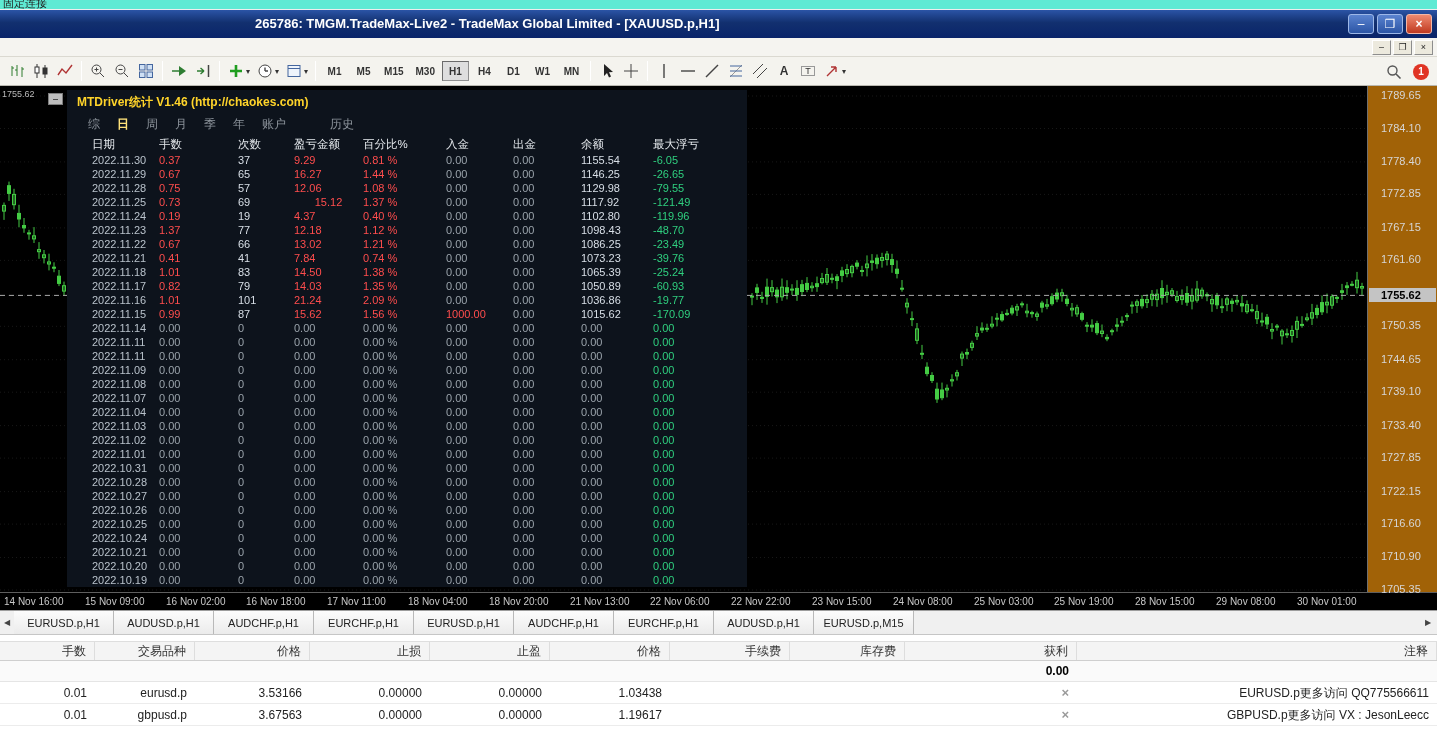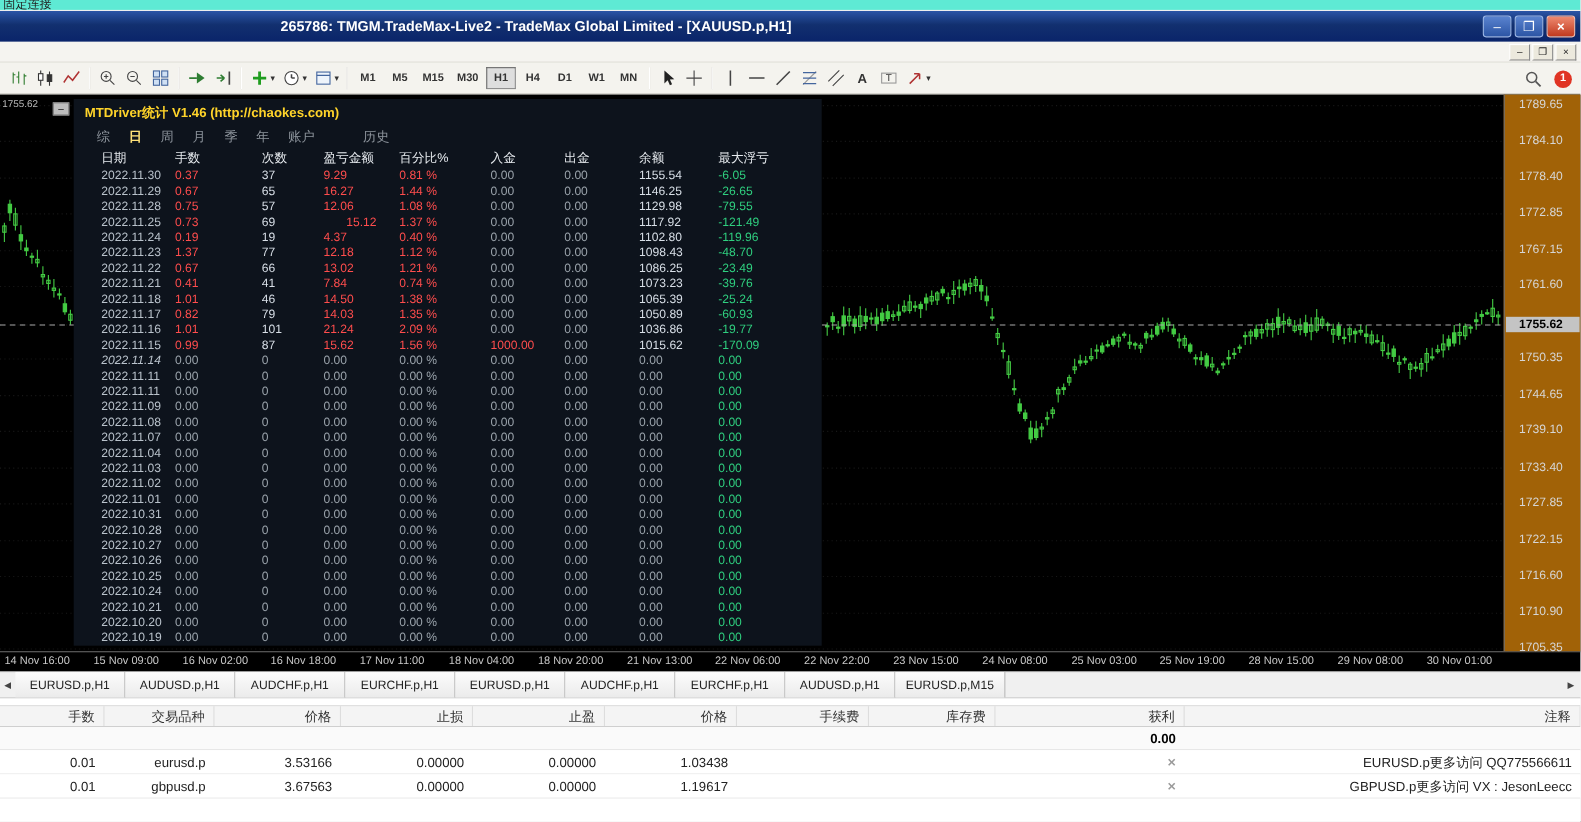"46" span.sp-cell { text: 46 -> 83 }
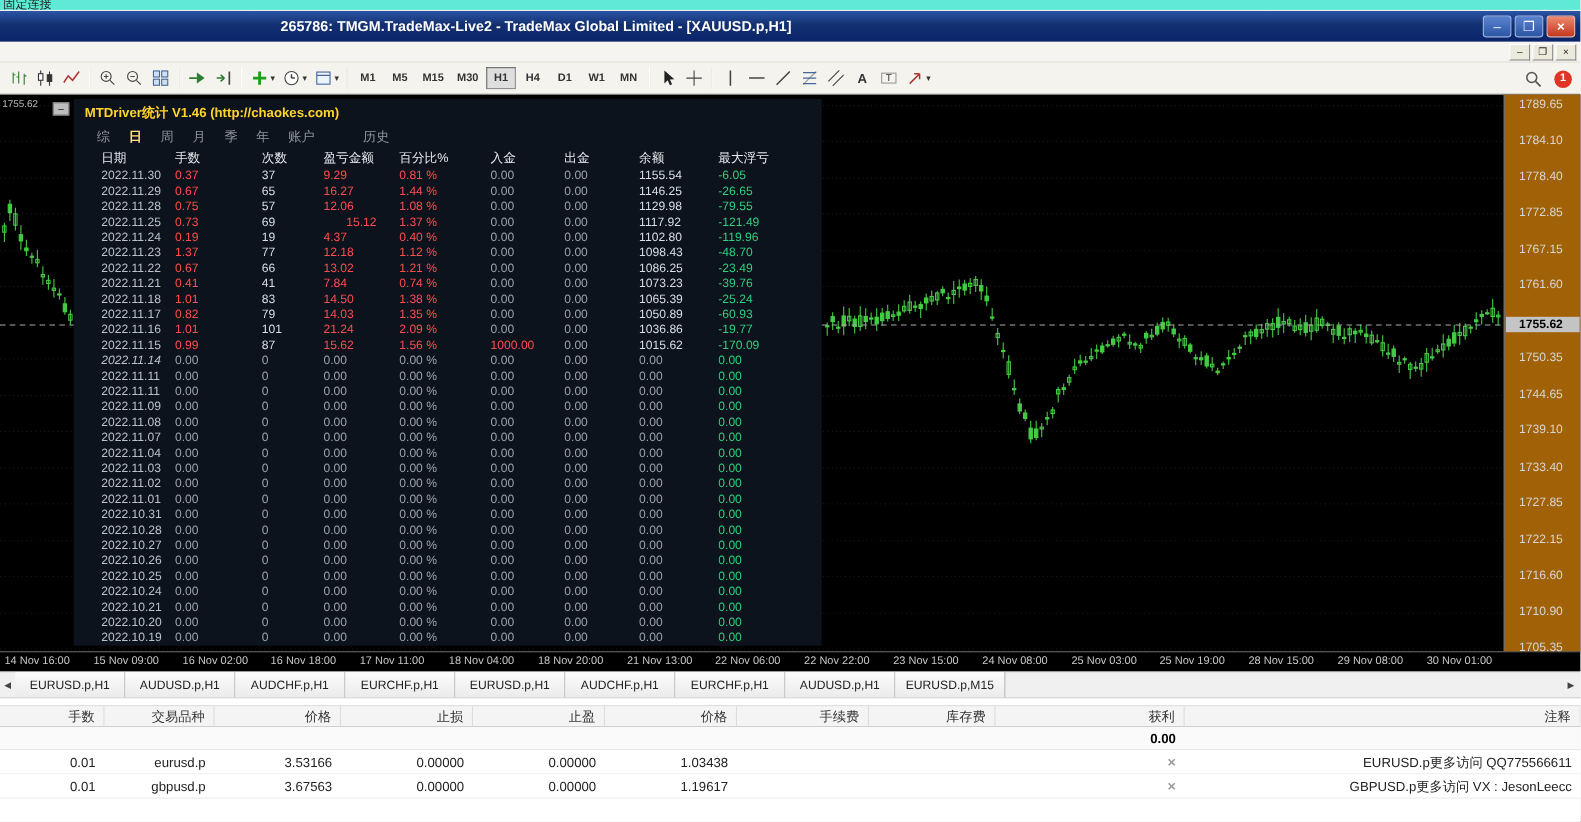"2022.11.14" span.sp-cell { font-style: italic -> none }
